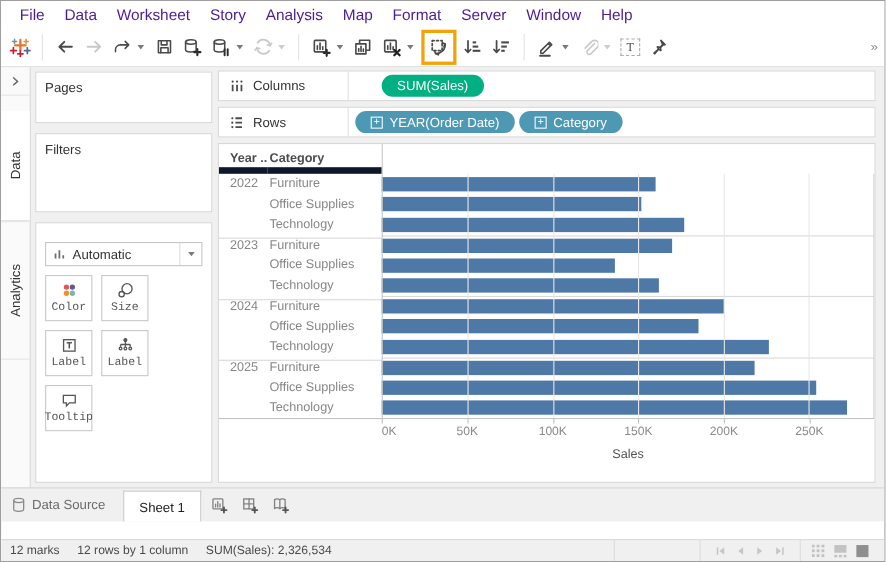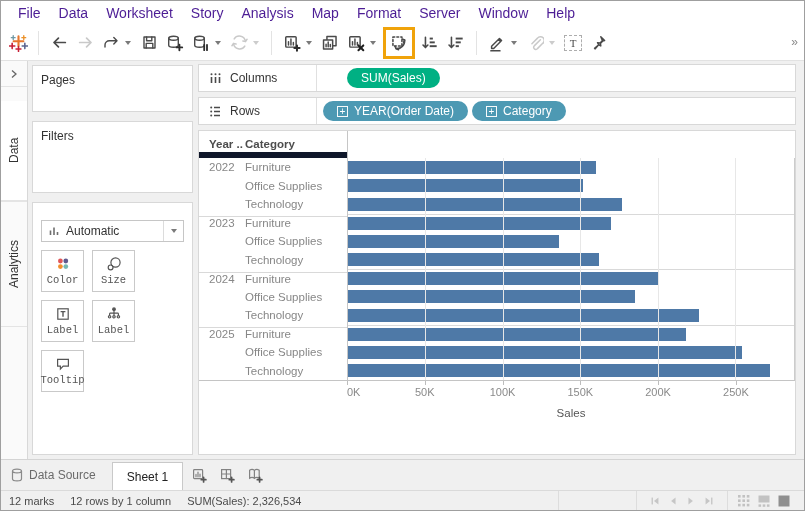"12 marks" .statusbar { margin-top: none -> 16px }
